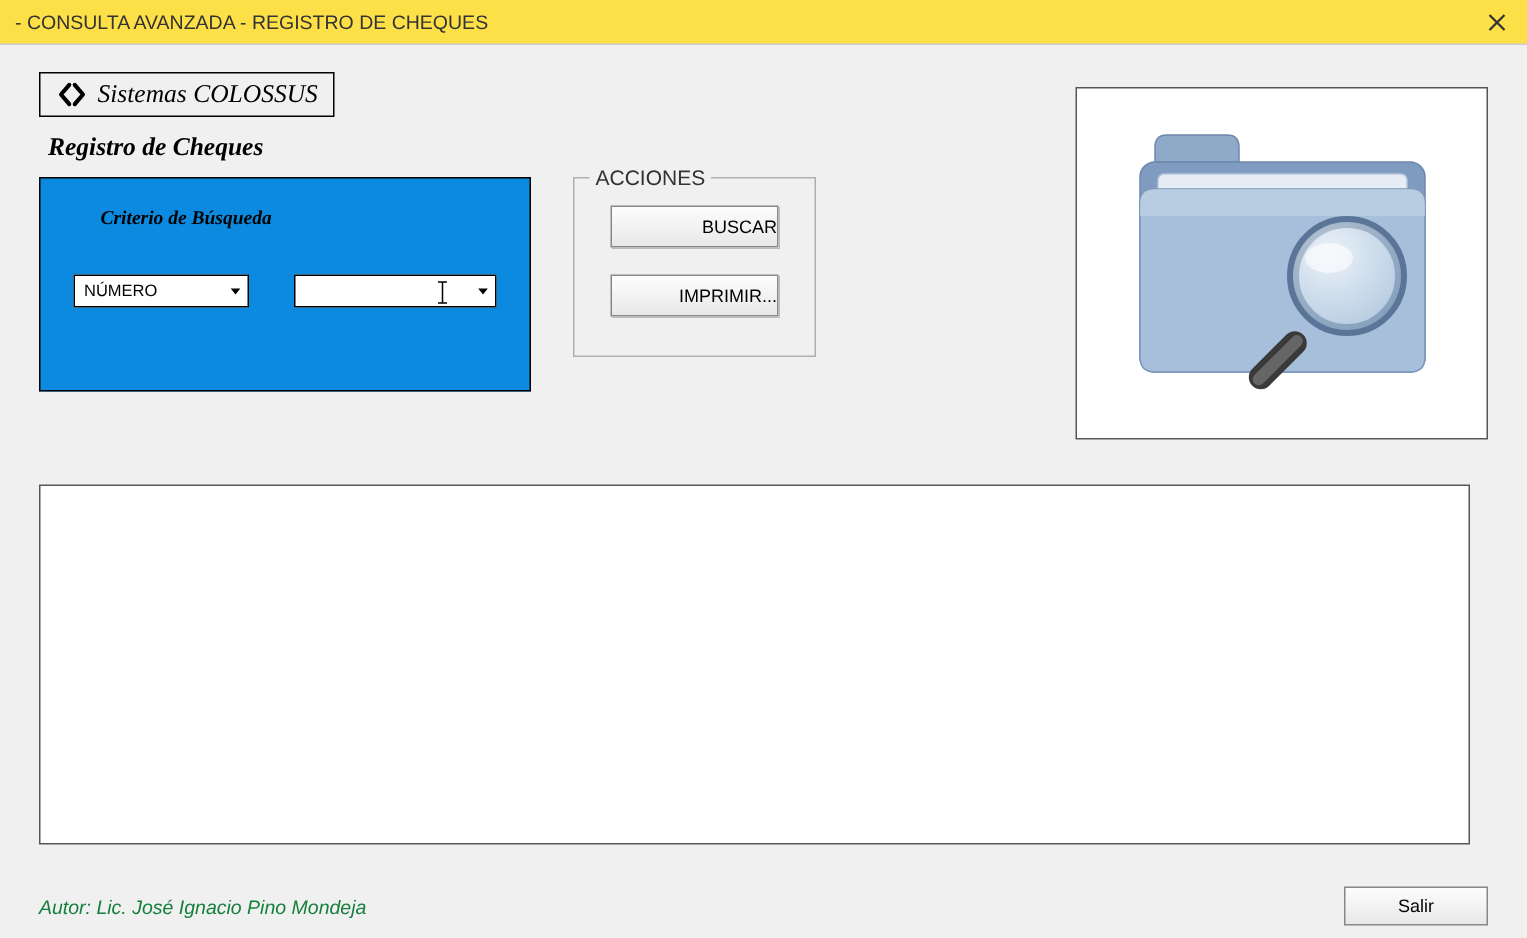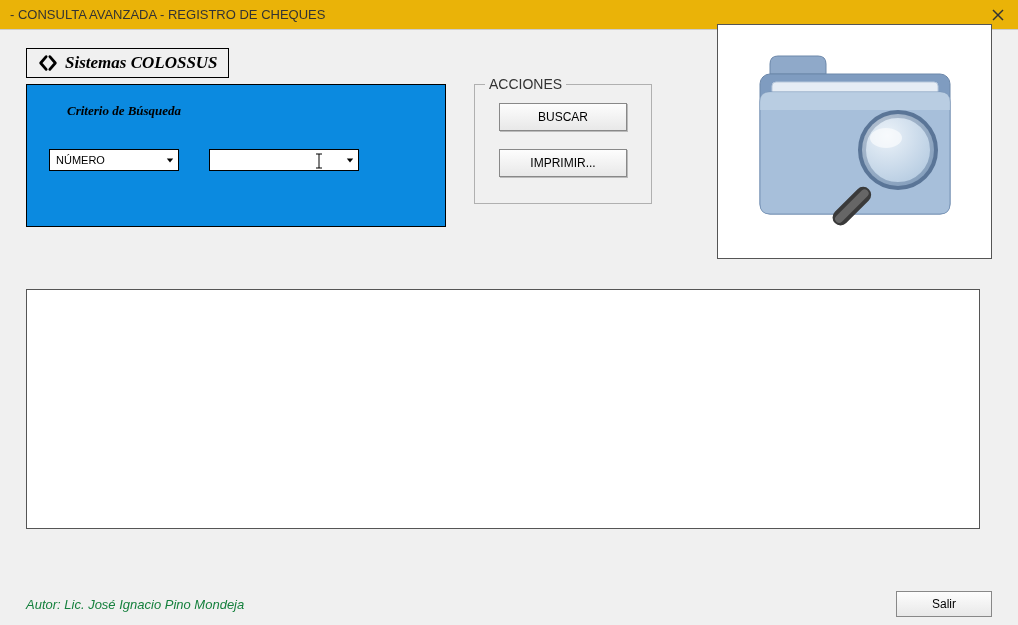"- CONSULTA AVANZADA - REGISTRO" .titlebar { background: #eab308 -> #fde047 }
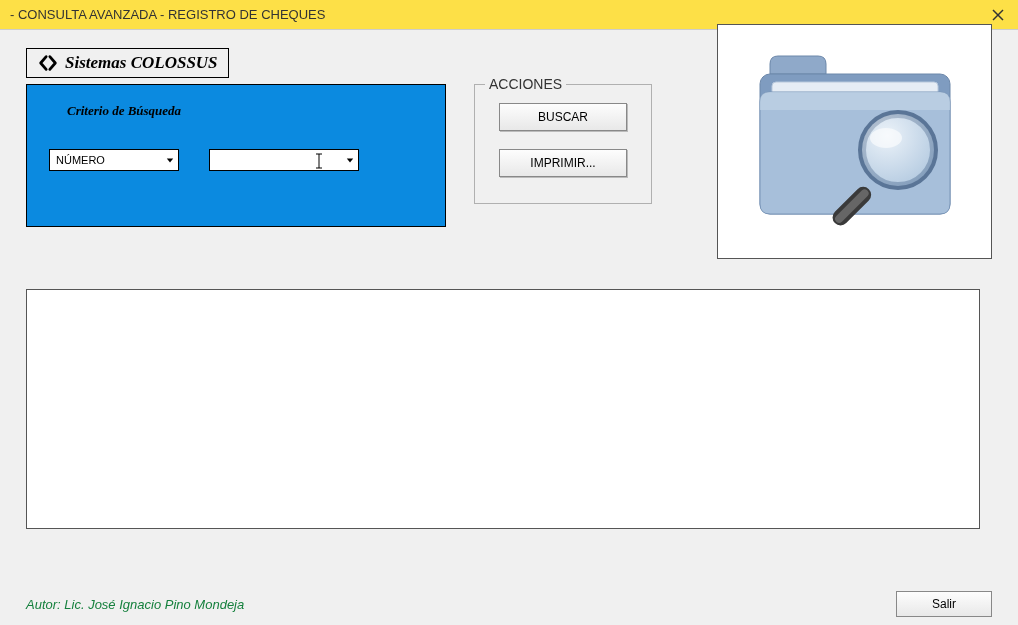"Sistemas COLOSSUS" .brand { font-weight: bold -> normal }
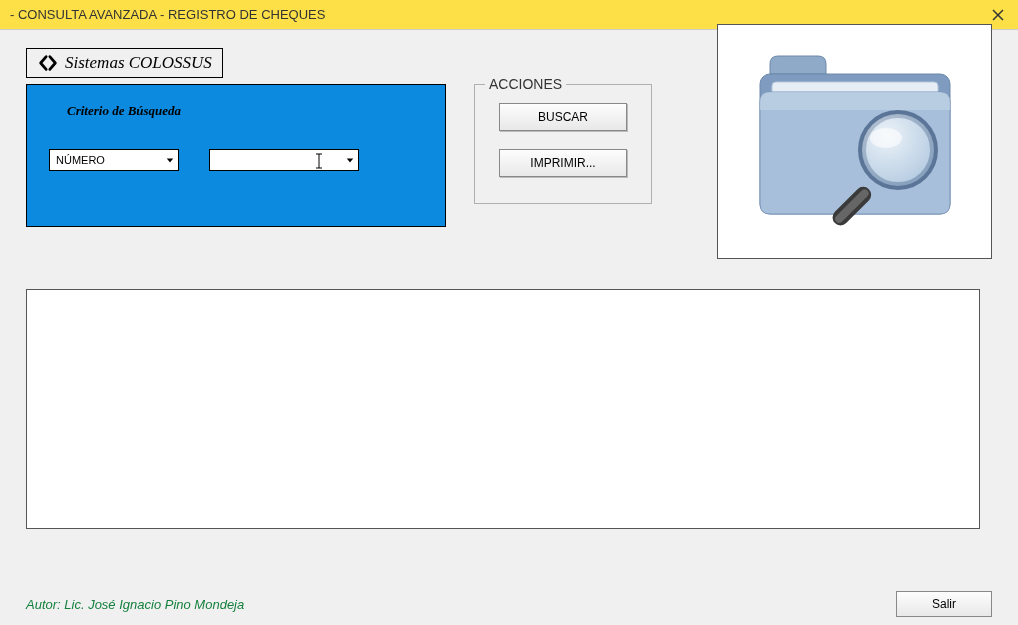"Registro de Cheques" div.page-title { html: none -> <div>Registro de Cheques</div> }
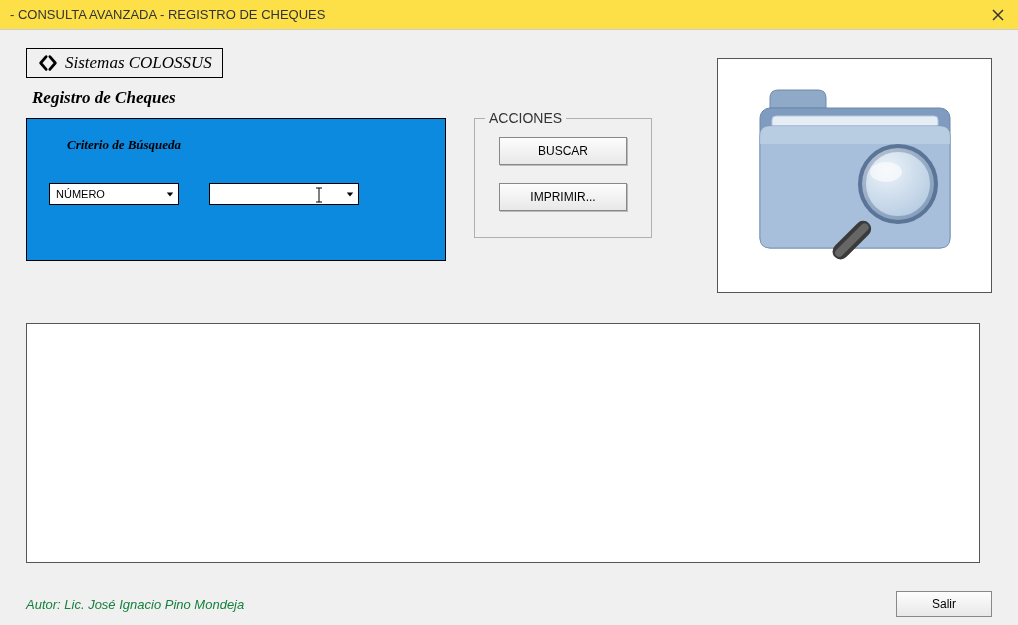"Criterio de Búsqueda" .search-panel { width: 420px -> 328px }
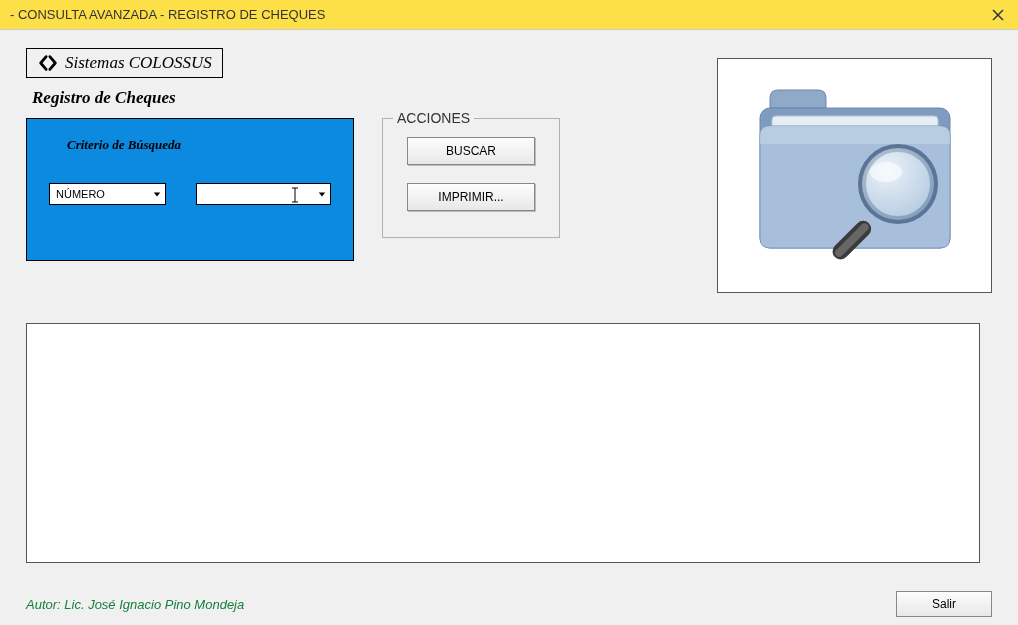"BUSCAR" .btn { text-align: none -> right; width: 128px -> 112px }
